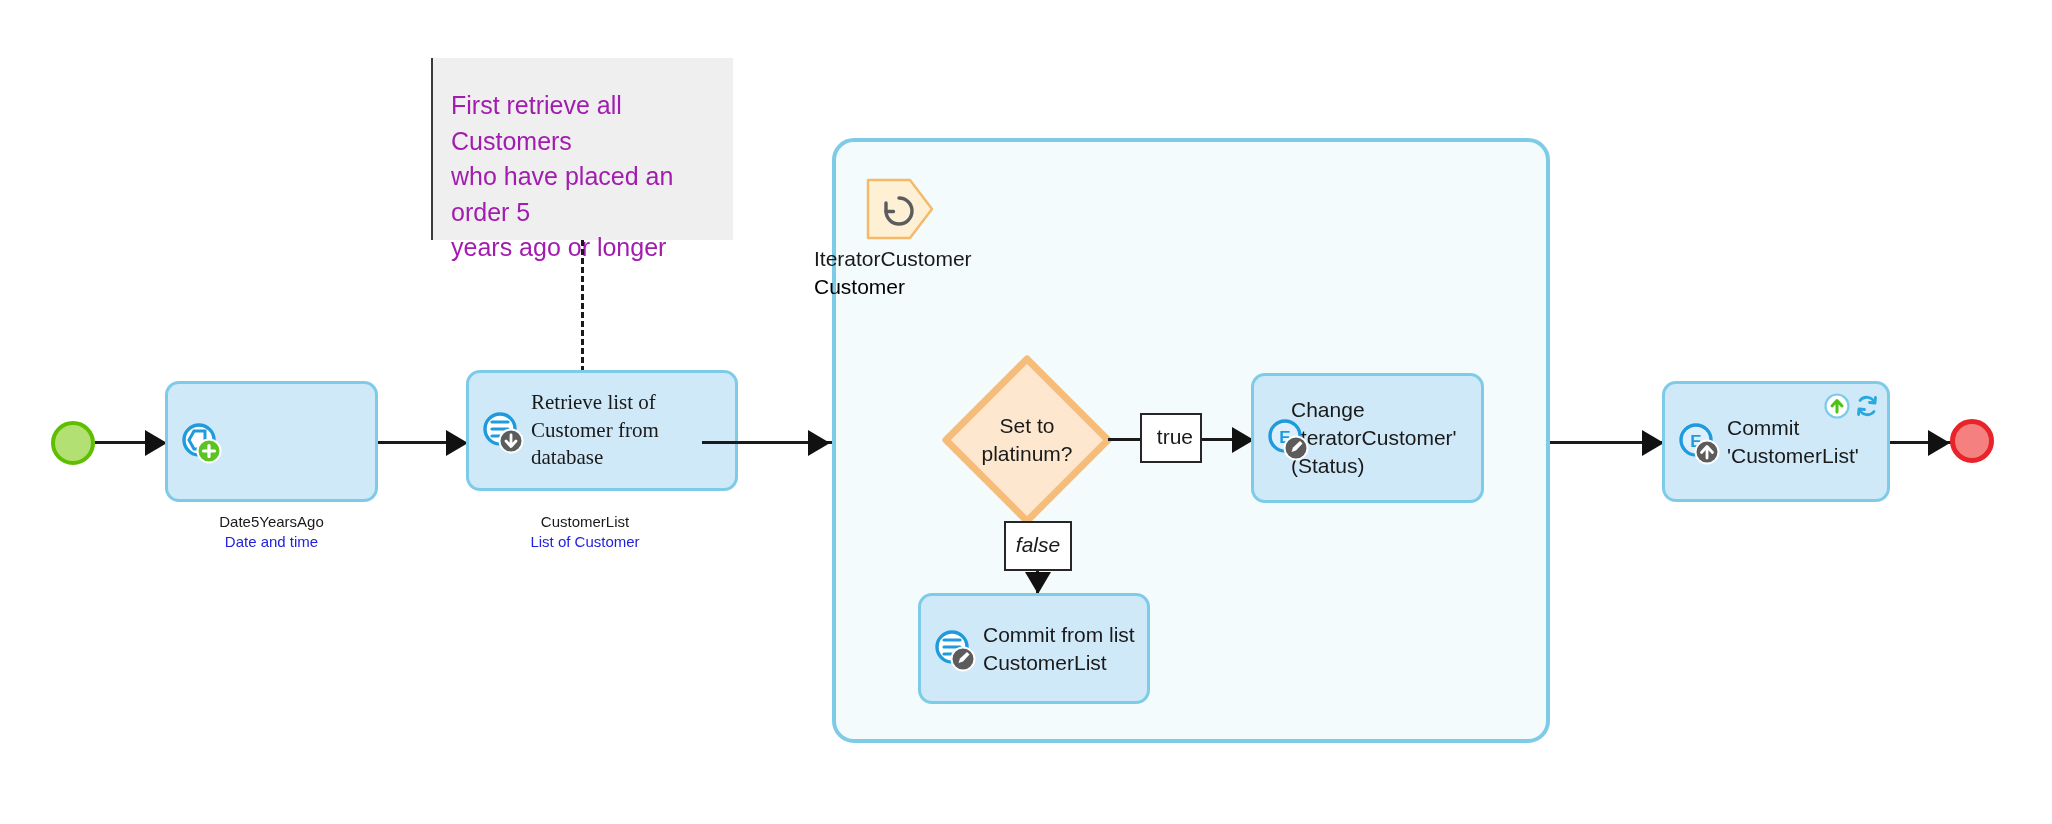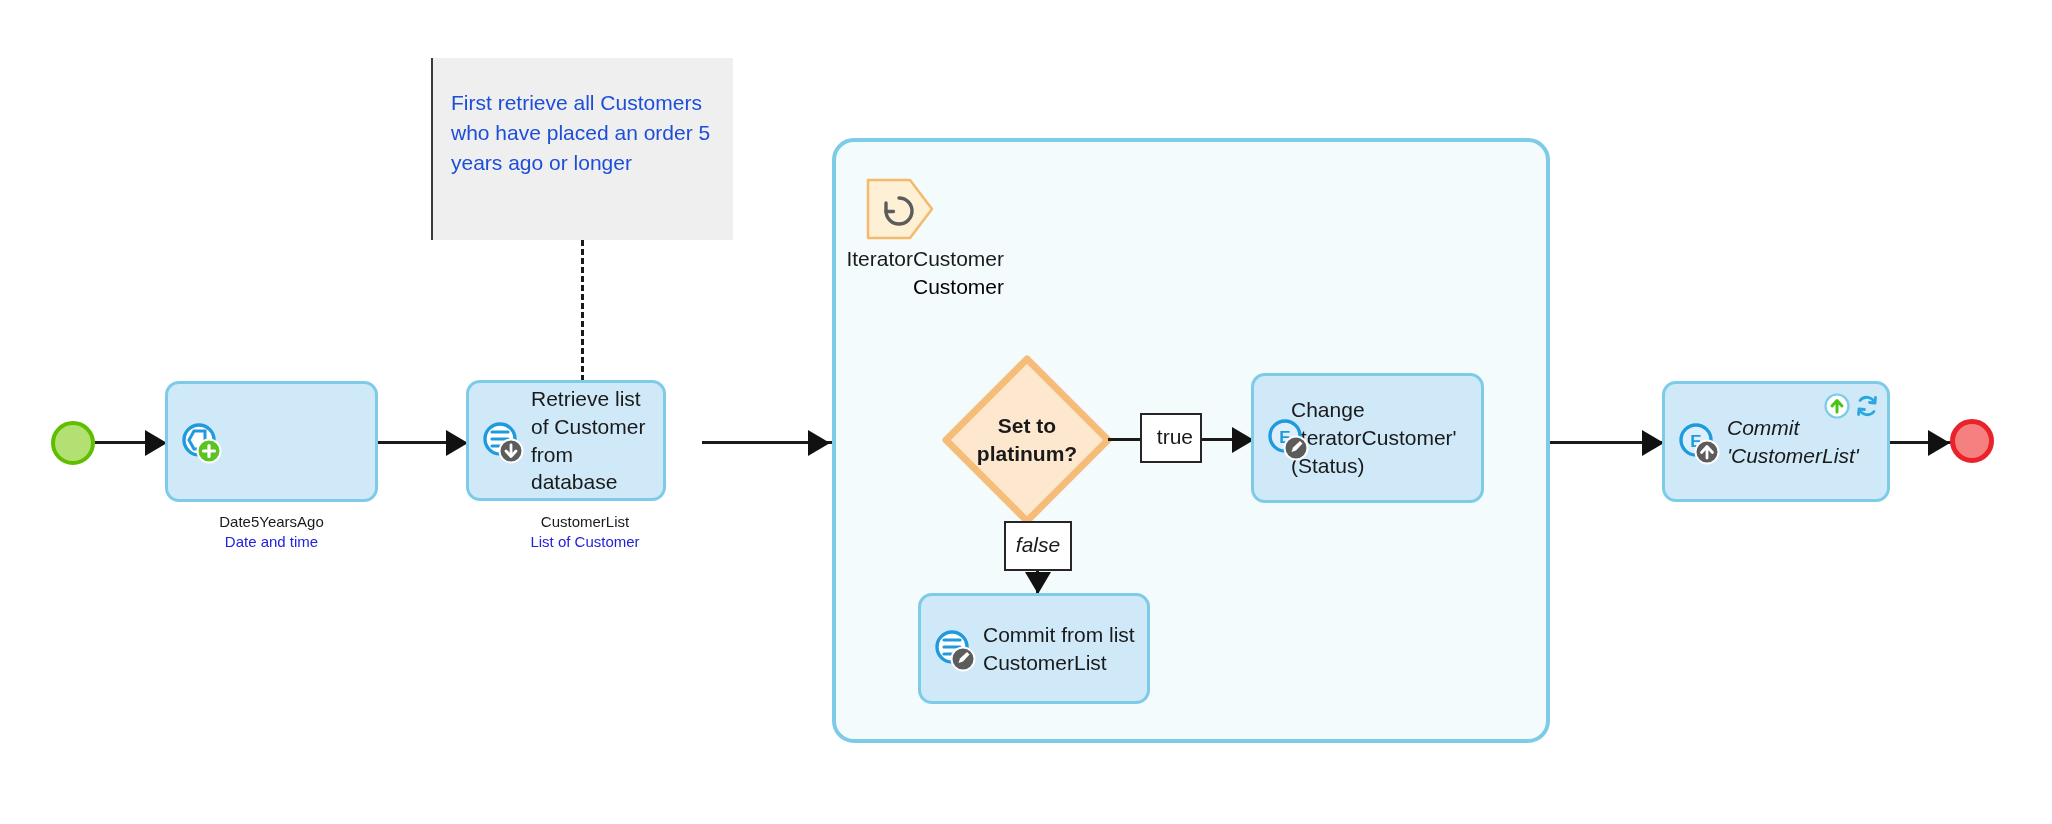"First retrieve all Customers" .annotation { color: #1d4ed8 -> #a21caf; font-size: 21px -> 25px }
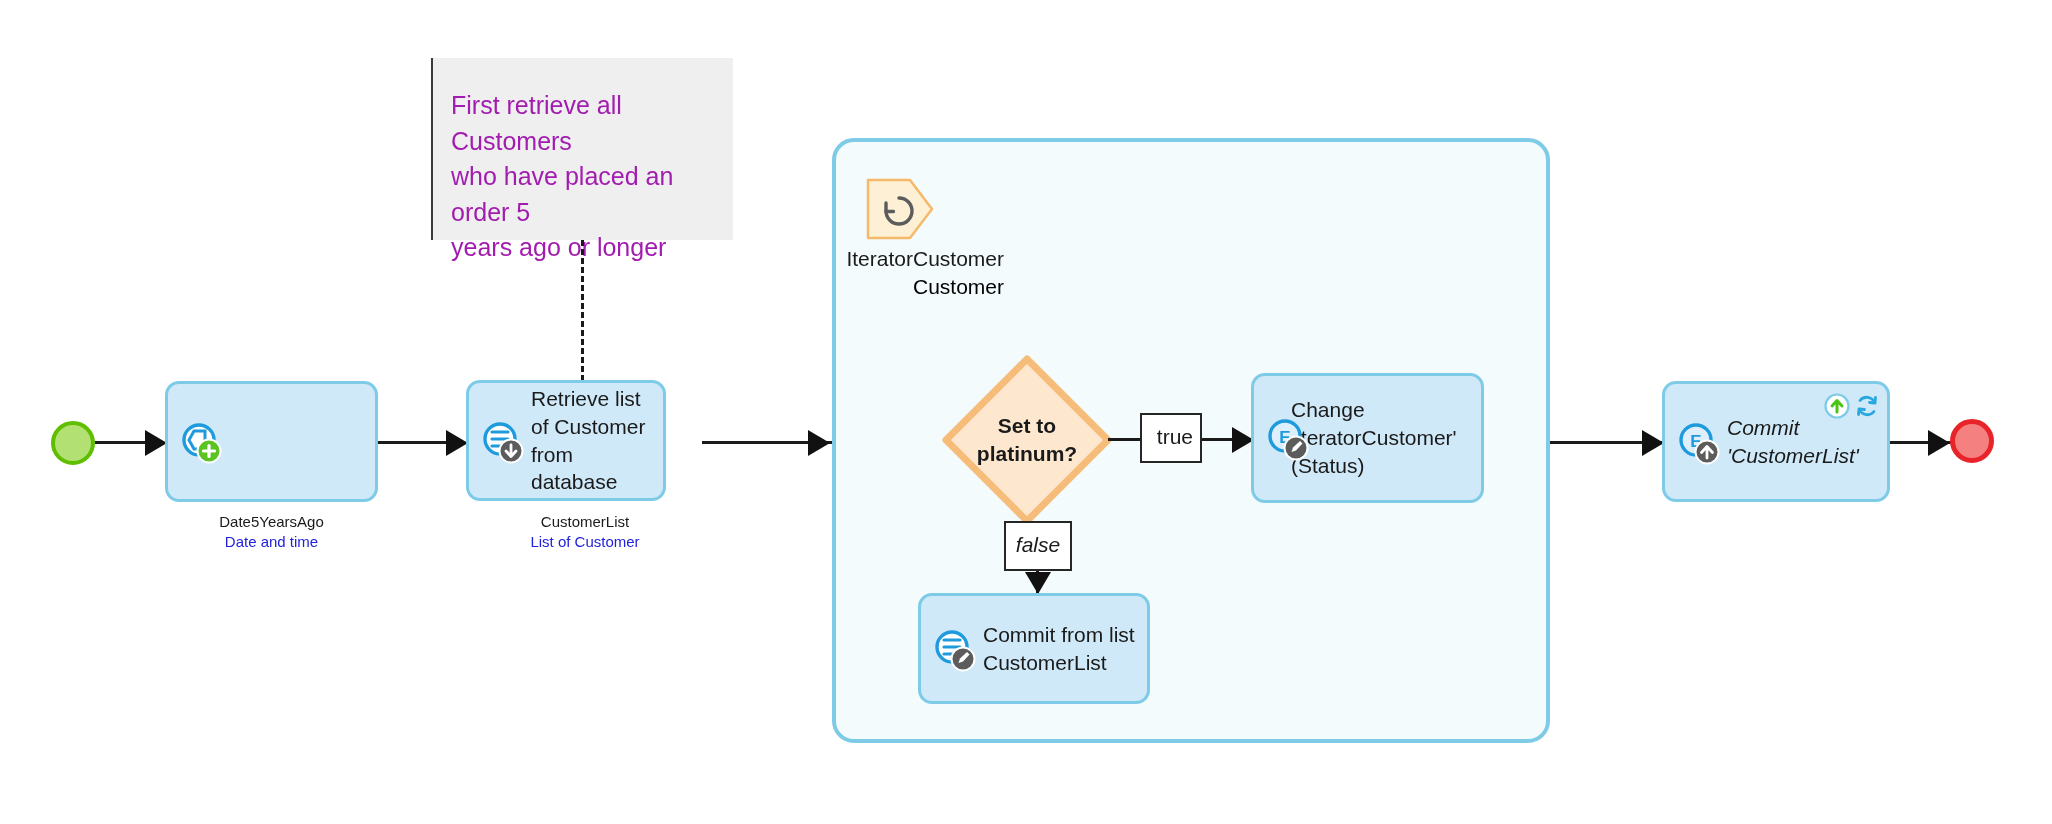"IteratorCustomer" div.abs { text-align: right -> left }
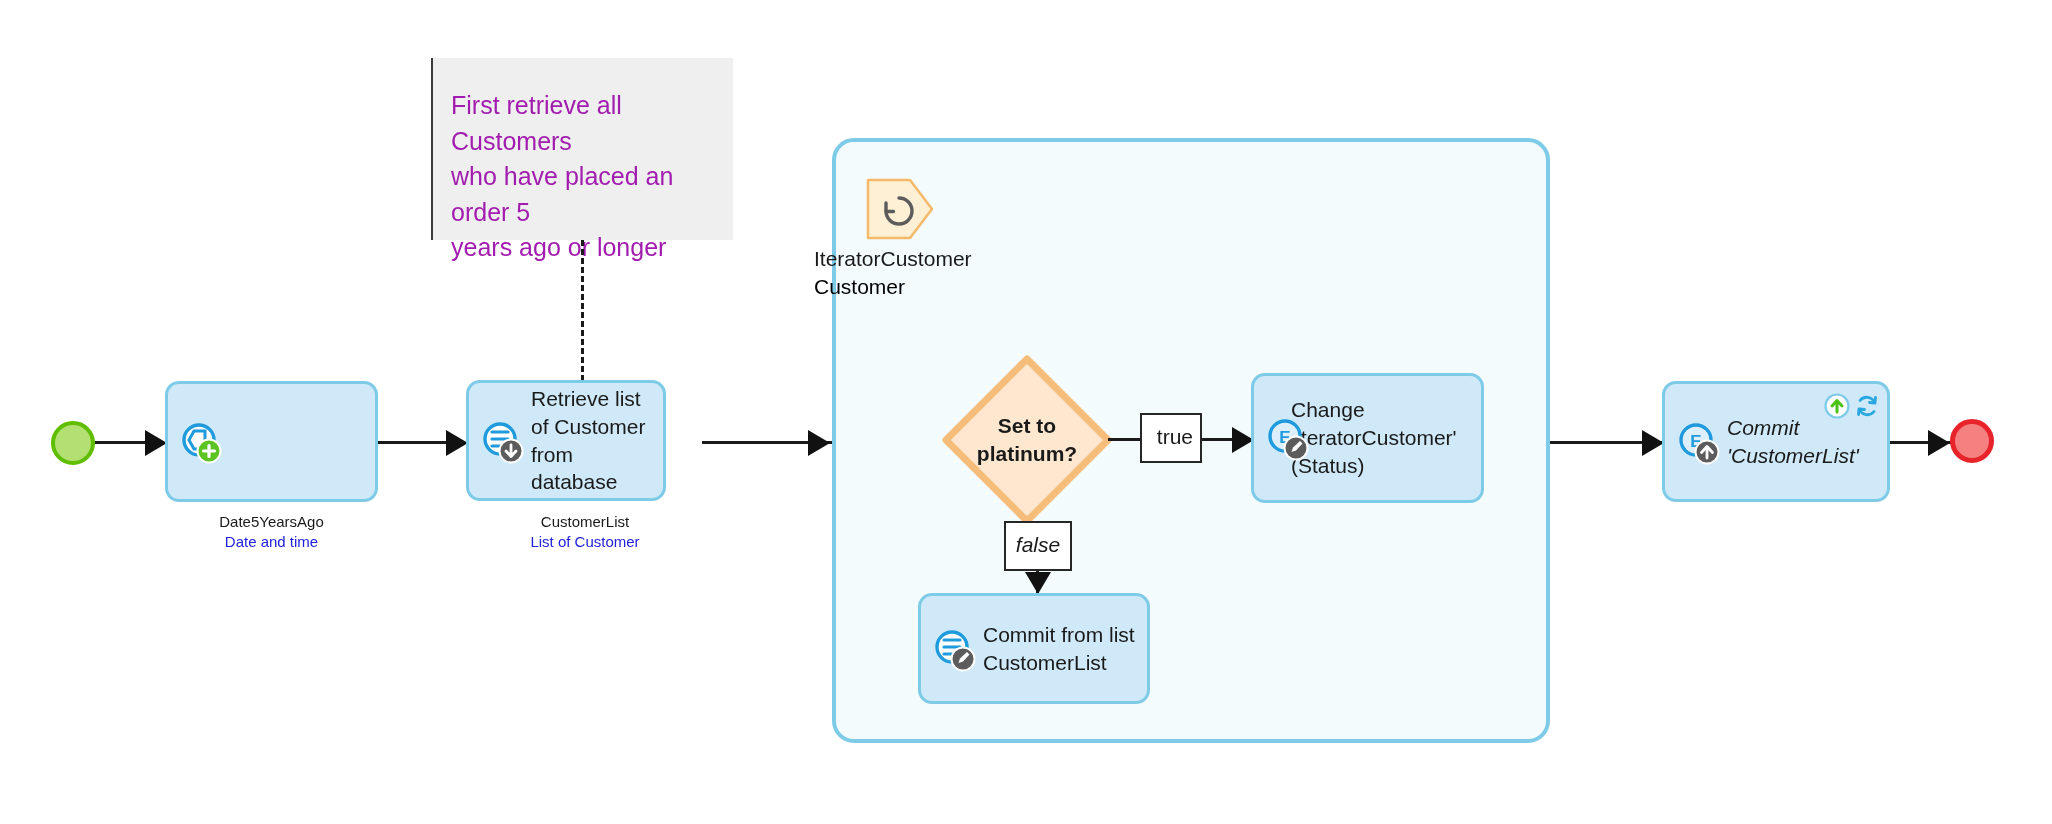"Retrieve list of Customer from" div.abs { font-family: none -> Liberation Serif, serif; top: 380px -> 370px; width: 200px -> 272px }
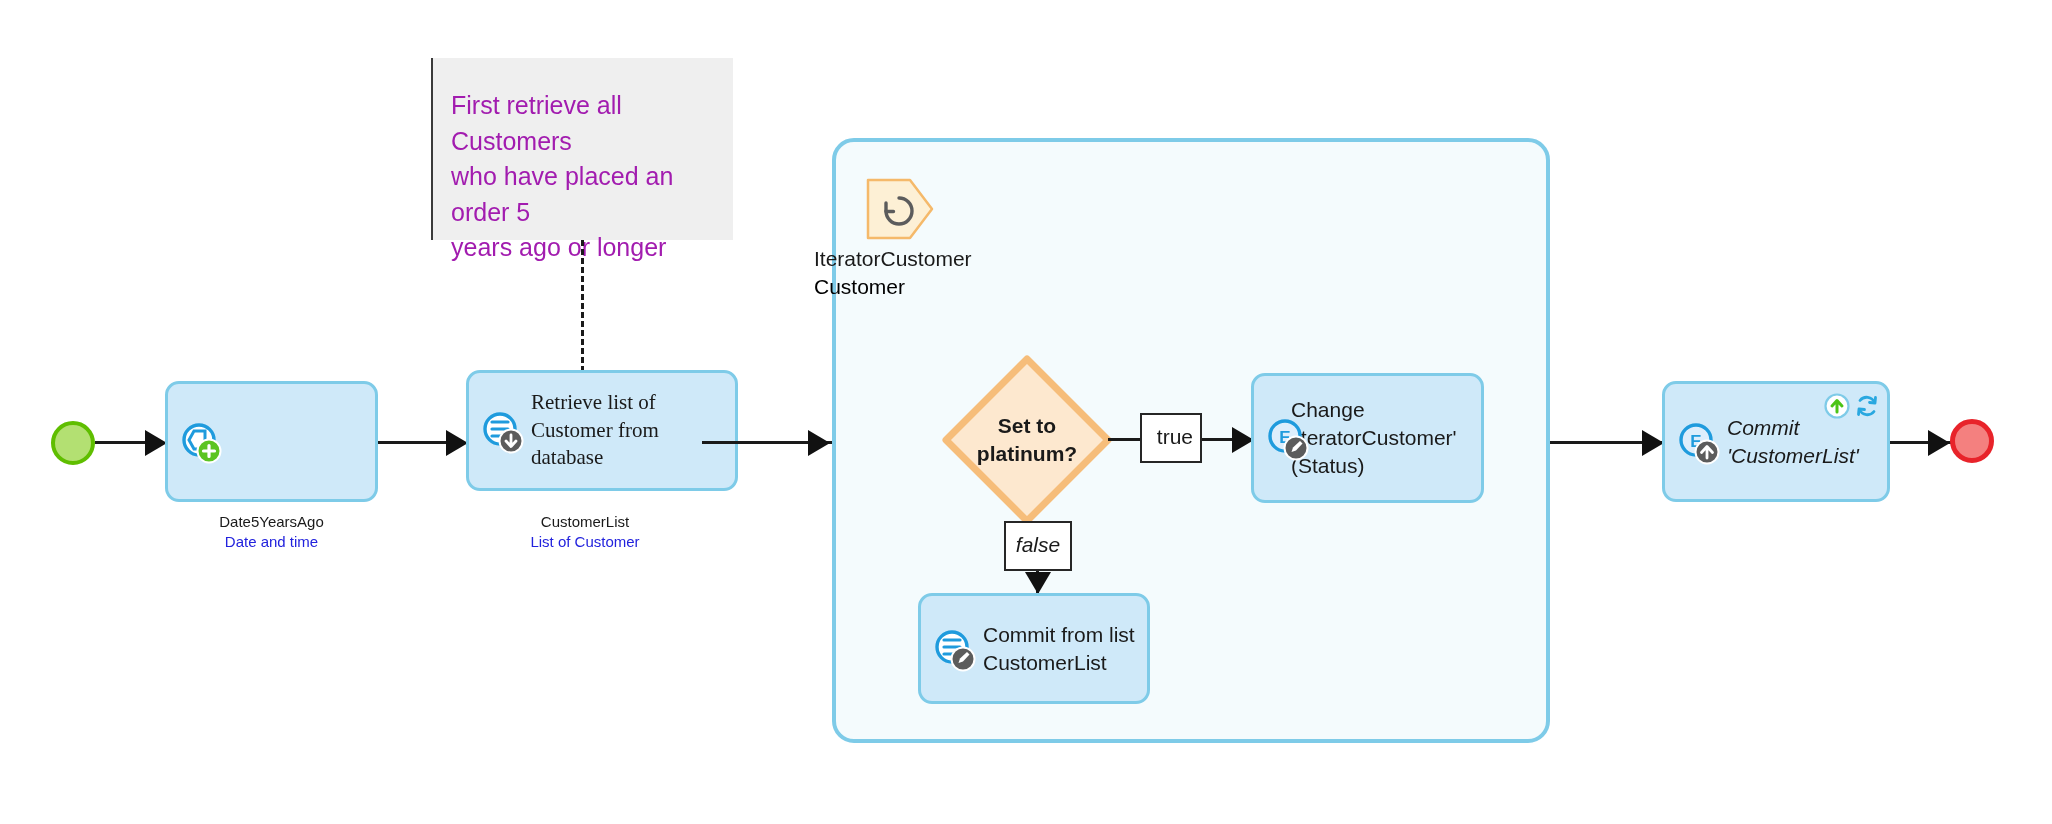"Set to" .decision-wrap { font-weight: bold -> none }
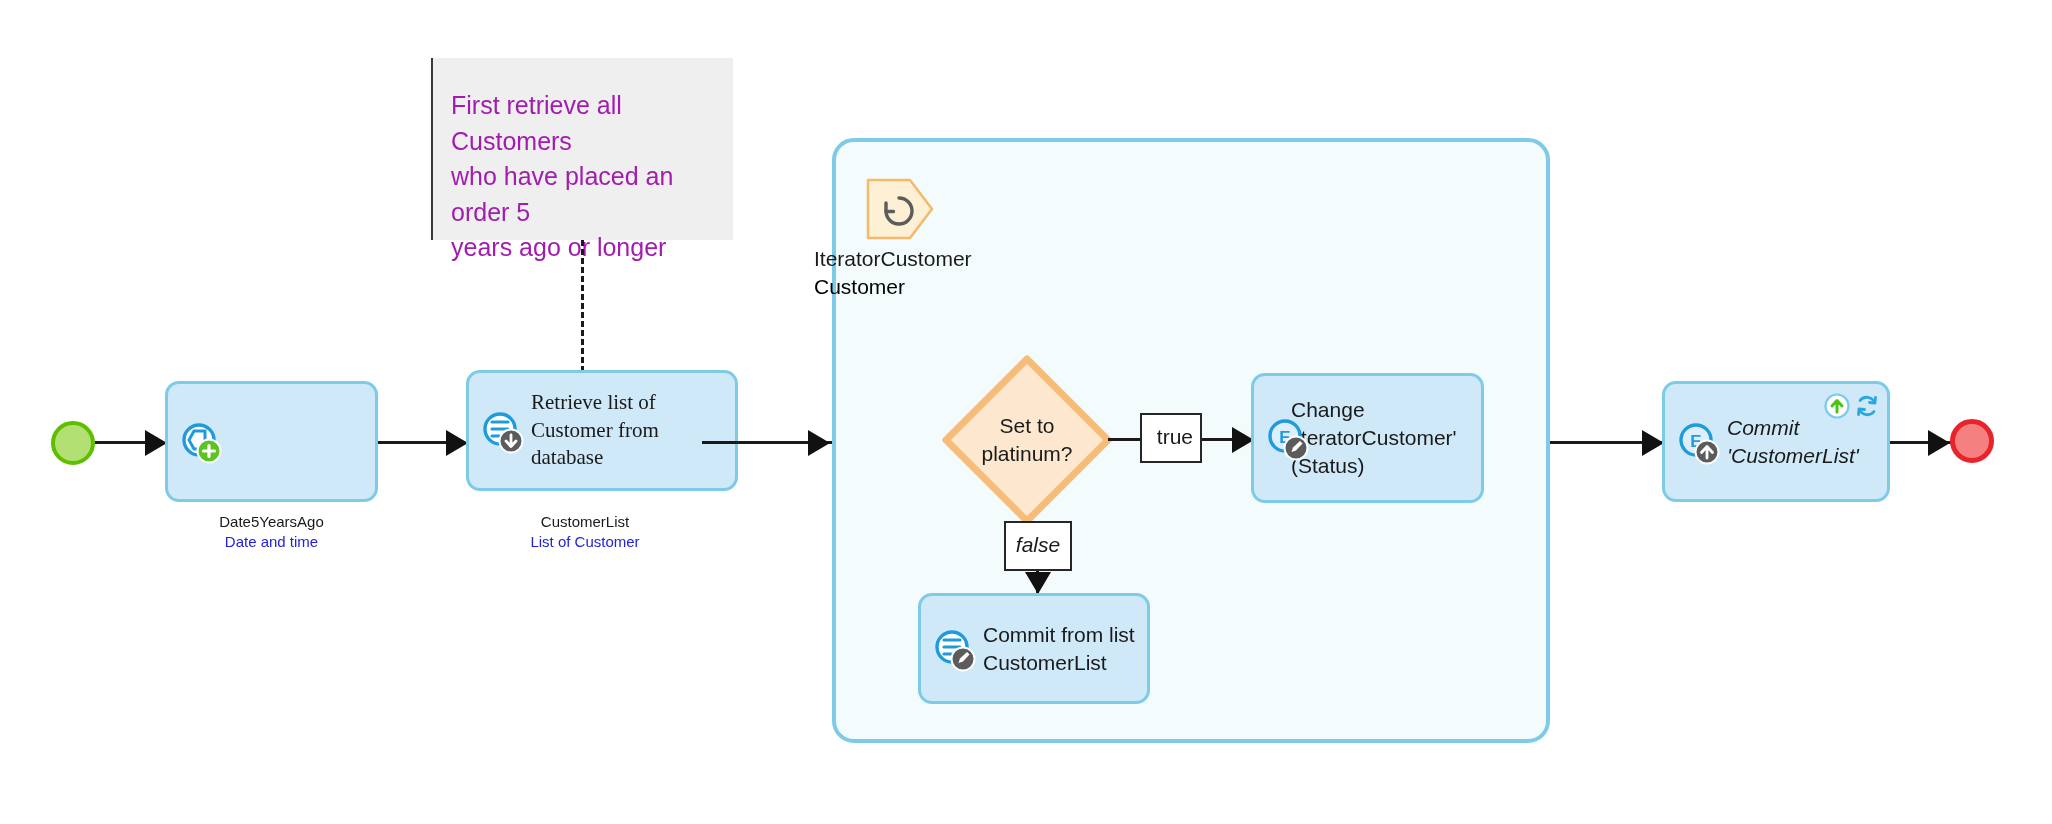"Commit 'CustomerList'" span.act-label { font-style: italic -> none }
